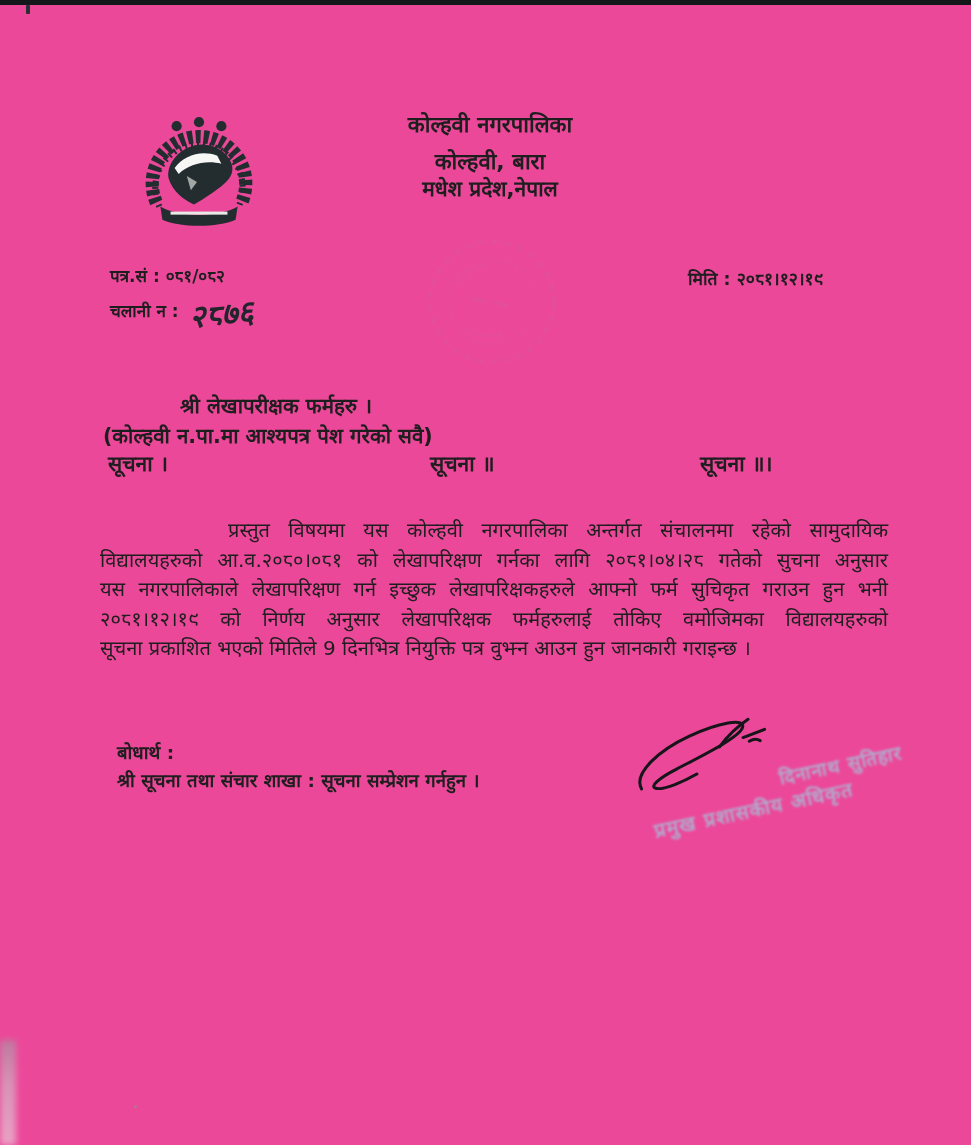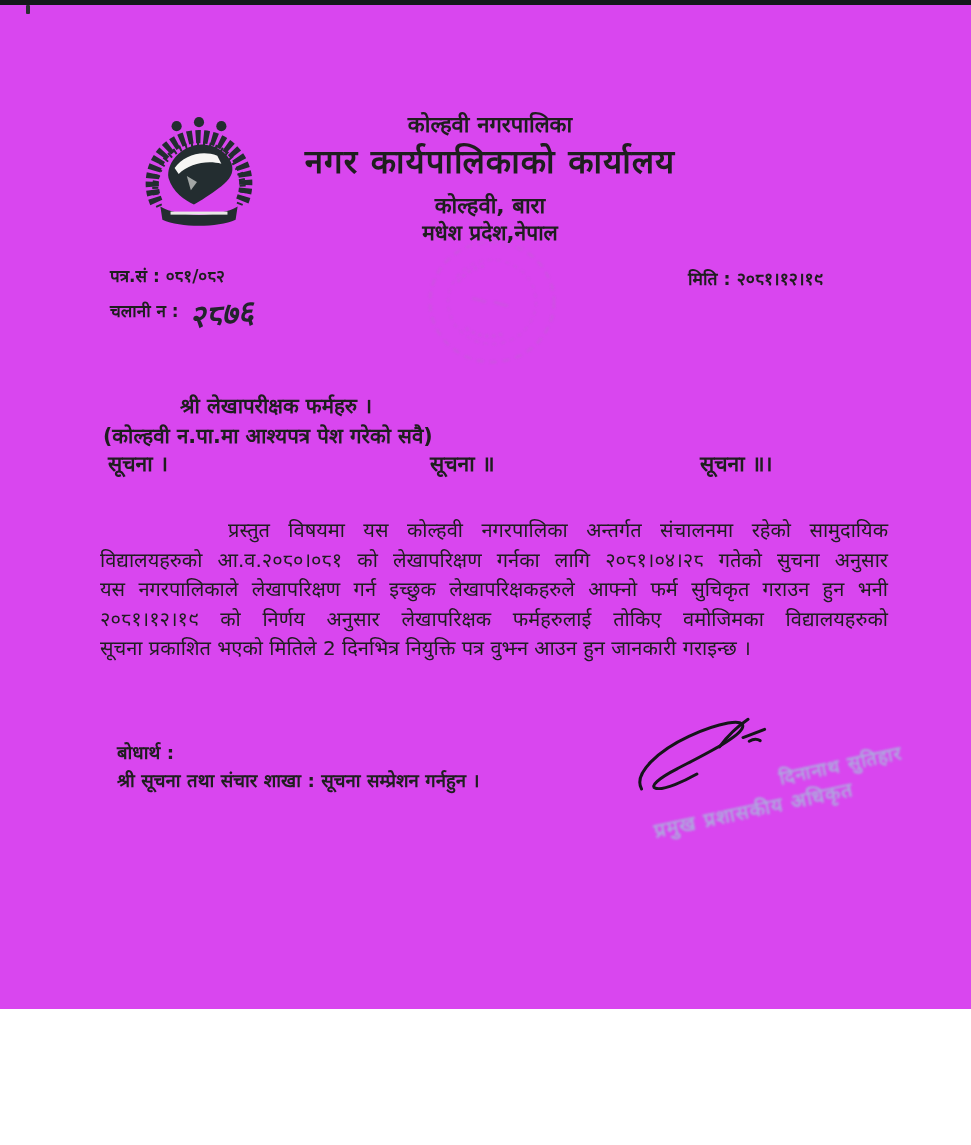"कोल्हवी नगरपालिका" .page { background: #d946ef -> #ec4899; height: 1009px -> 1145px }
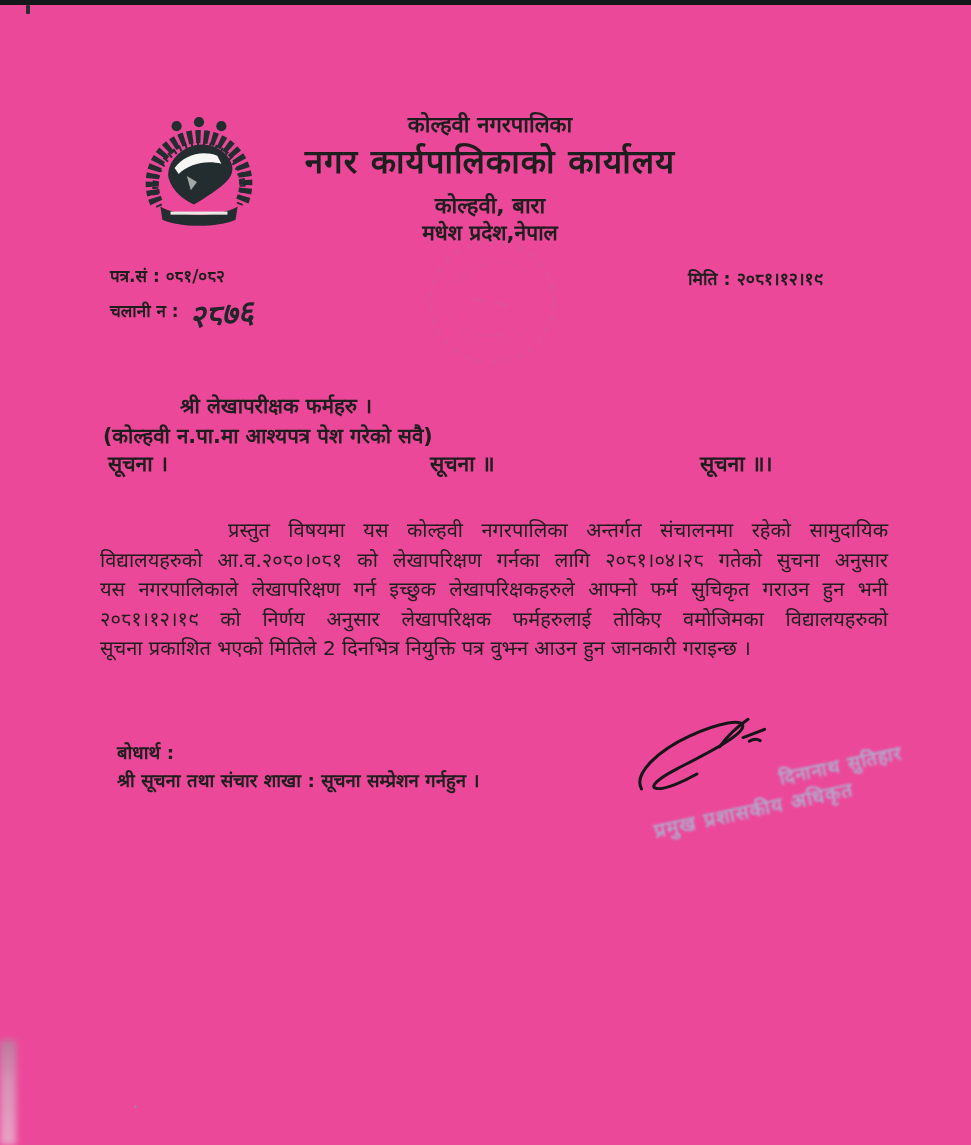"नगर कार्यपालिकाको कार्यालय" div.lh-office { html: <div>नगर कार्यपालिकाको कार्यालय</div> -> none }
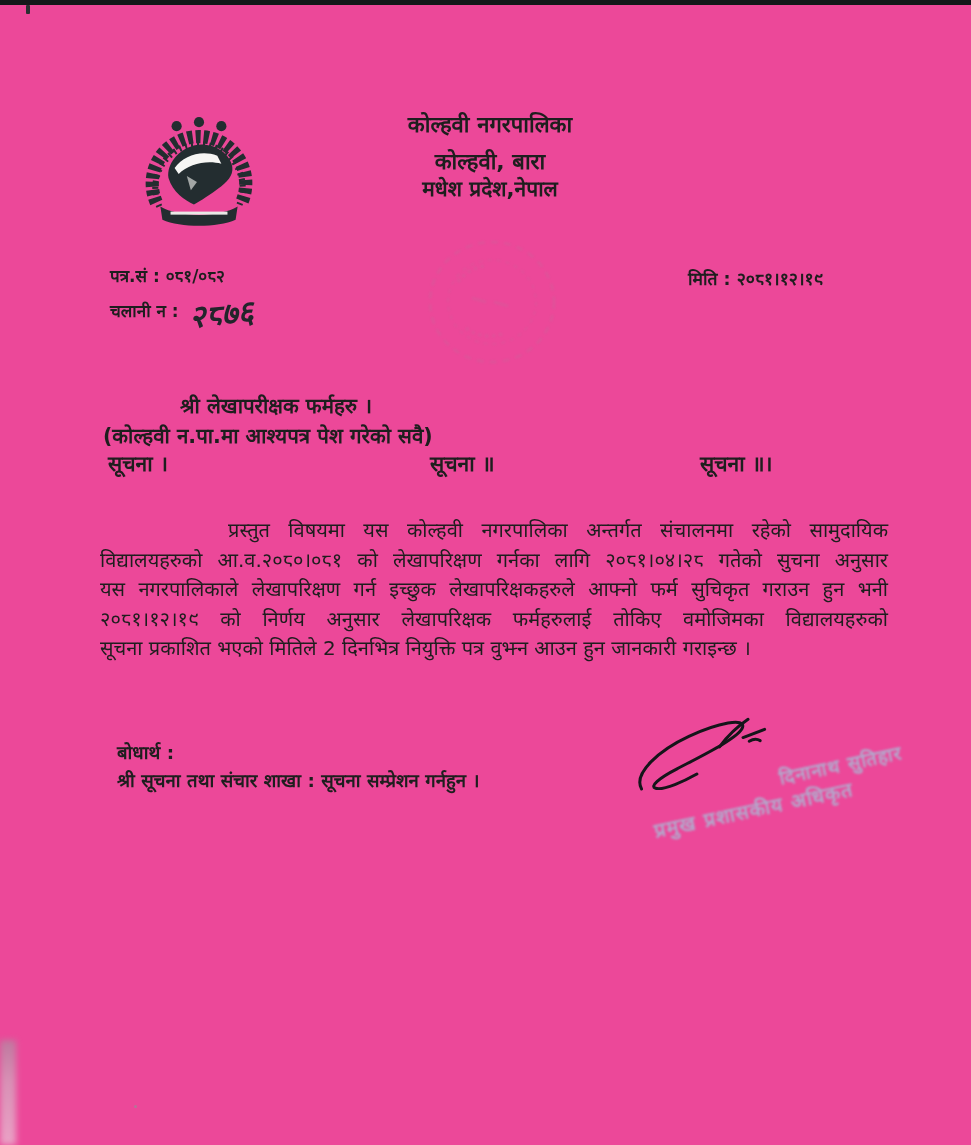"सूचना प्रकाशित भएको मितिले 2" div.body-line { text: 2 -> 9 }
